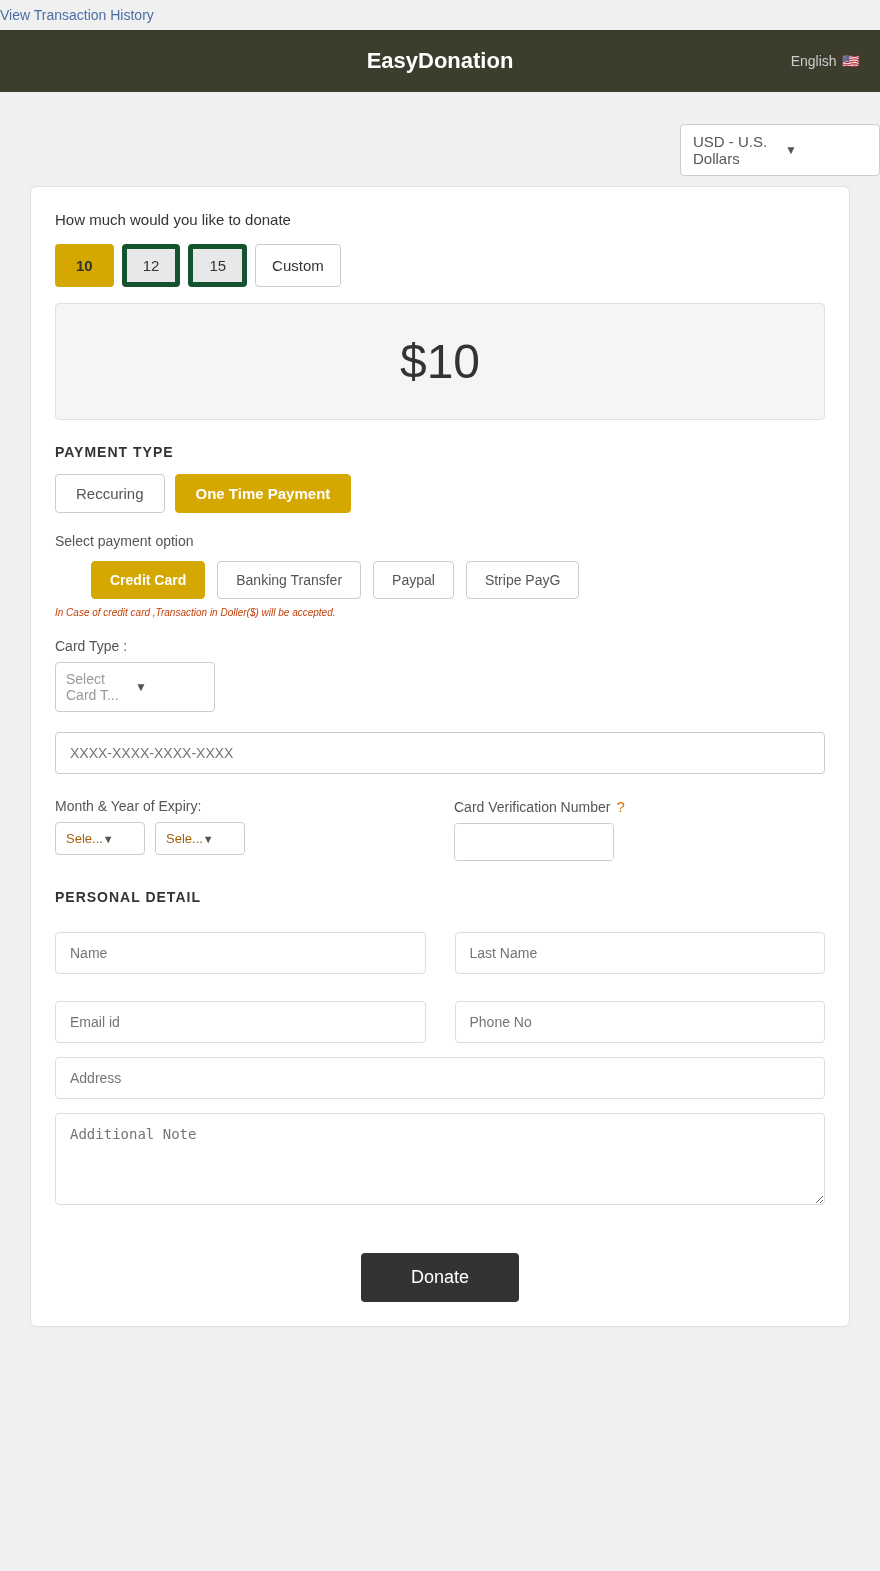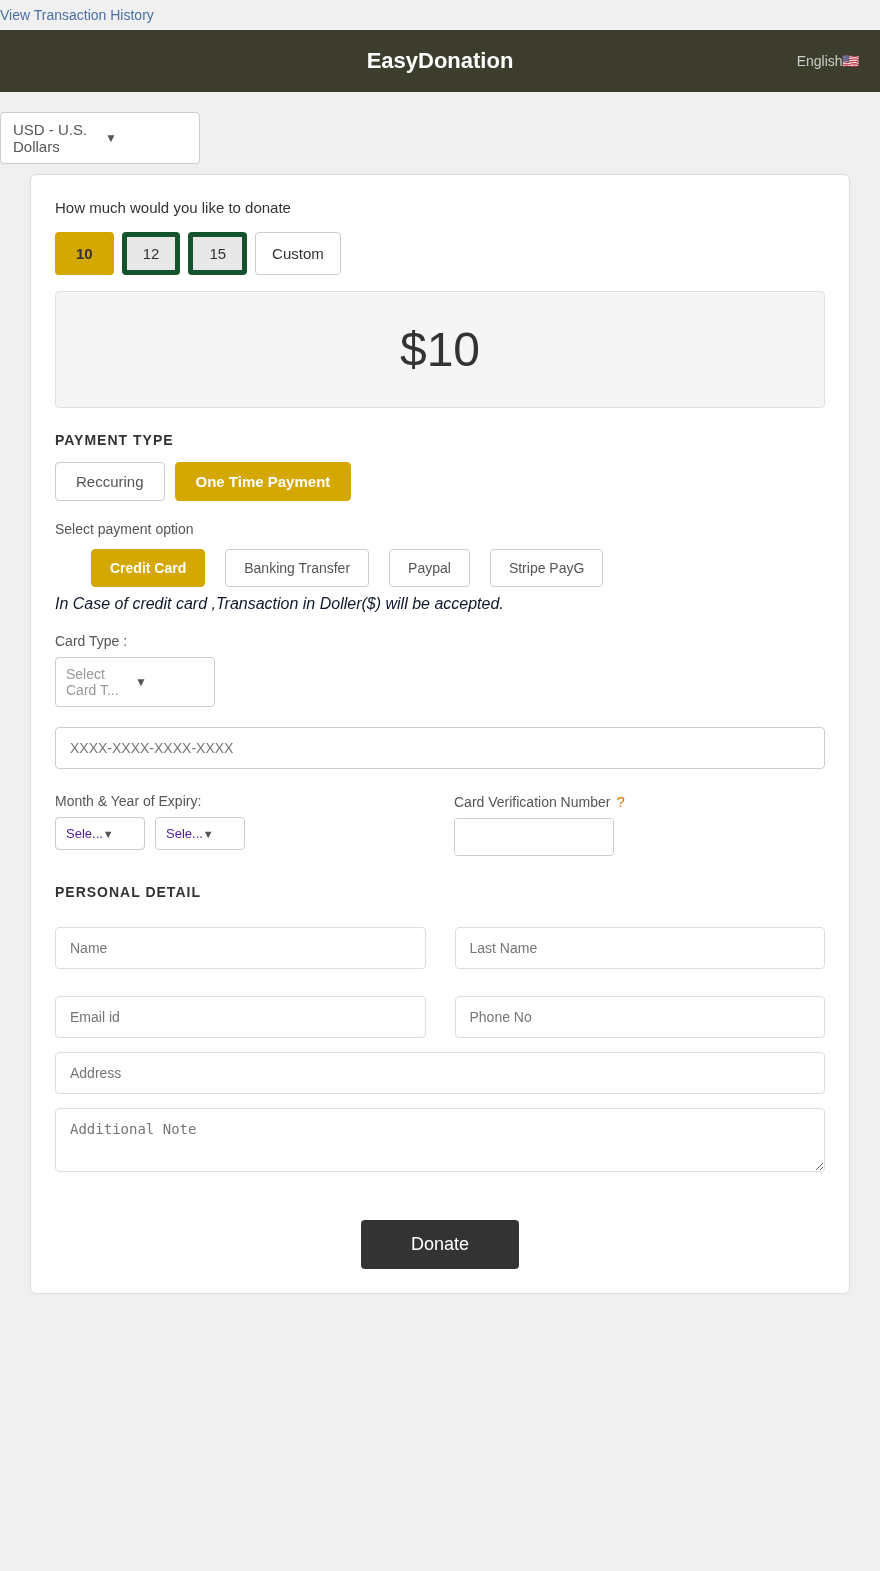"English" .header-lang { gap: none -> 6px }
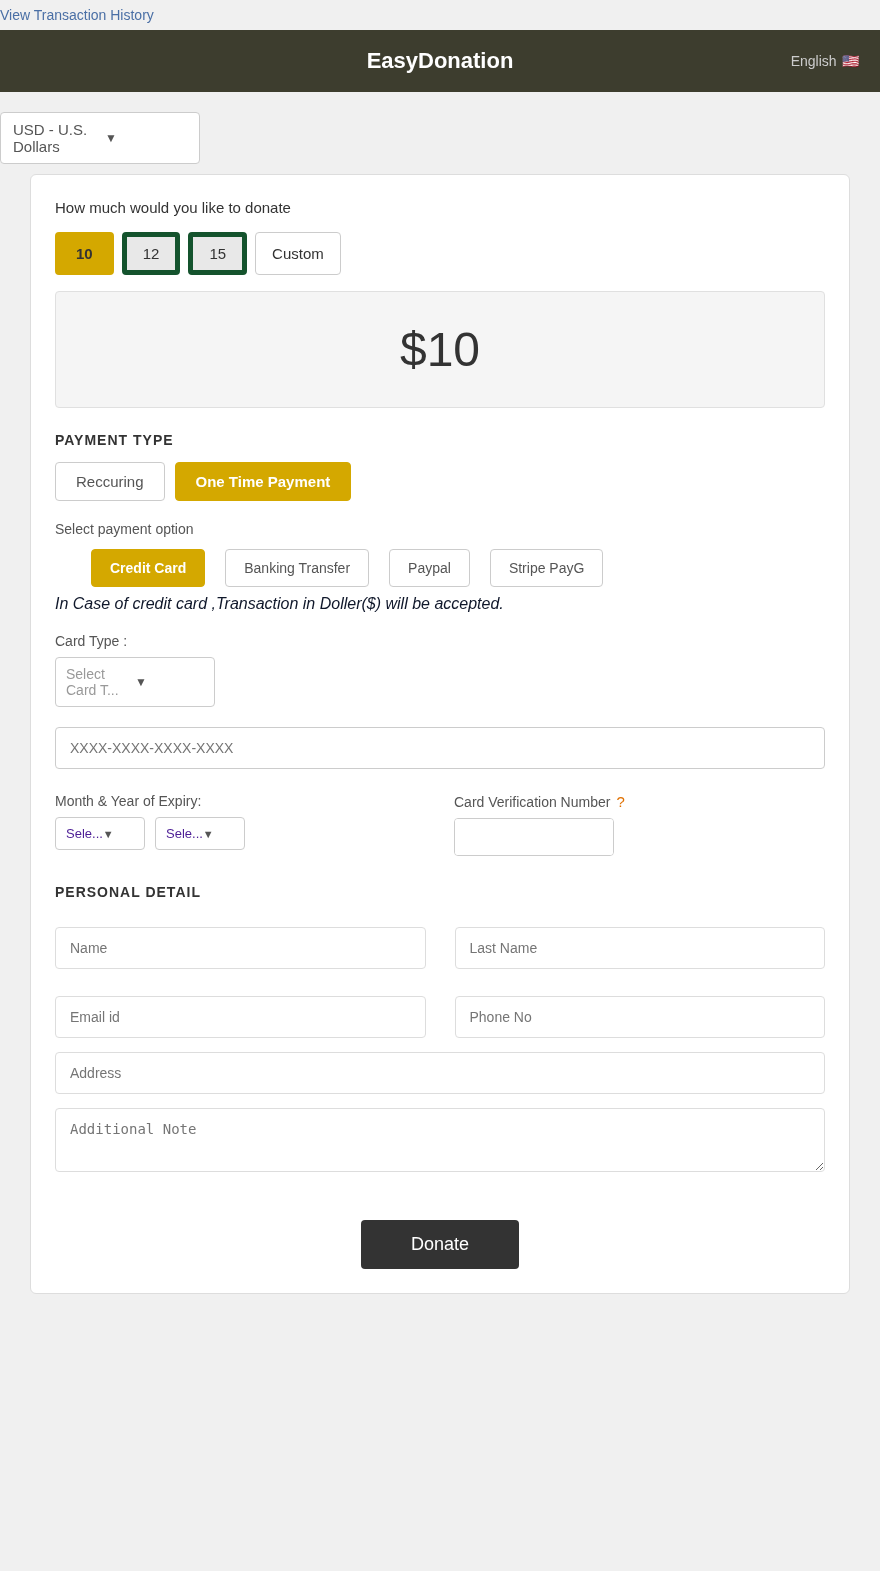"USD - U.S. Dollars" .currency-section { justify-content: flex-start -> flex-end; padding: 20px 0 10px 0 -> 32px 0 10px 0 }
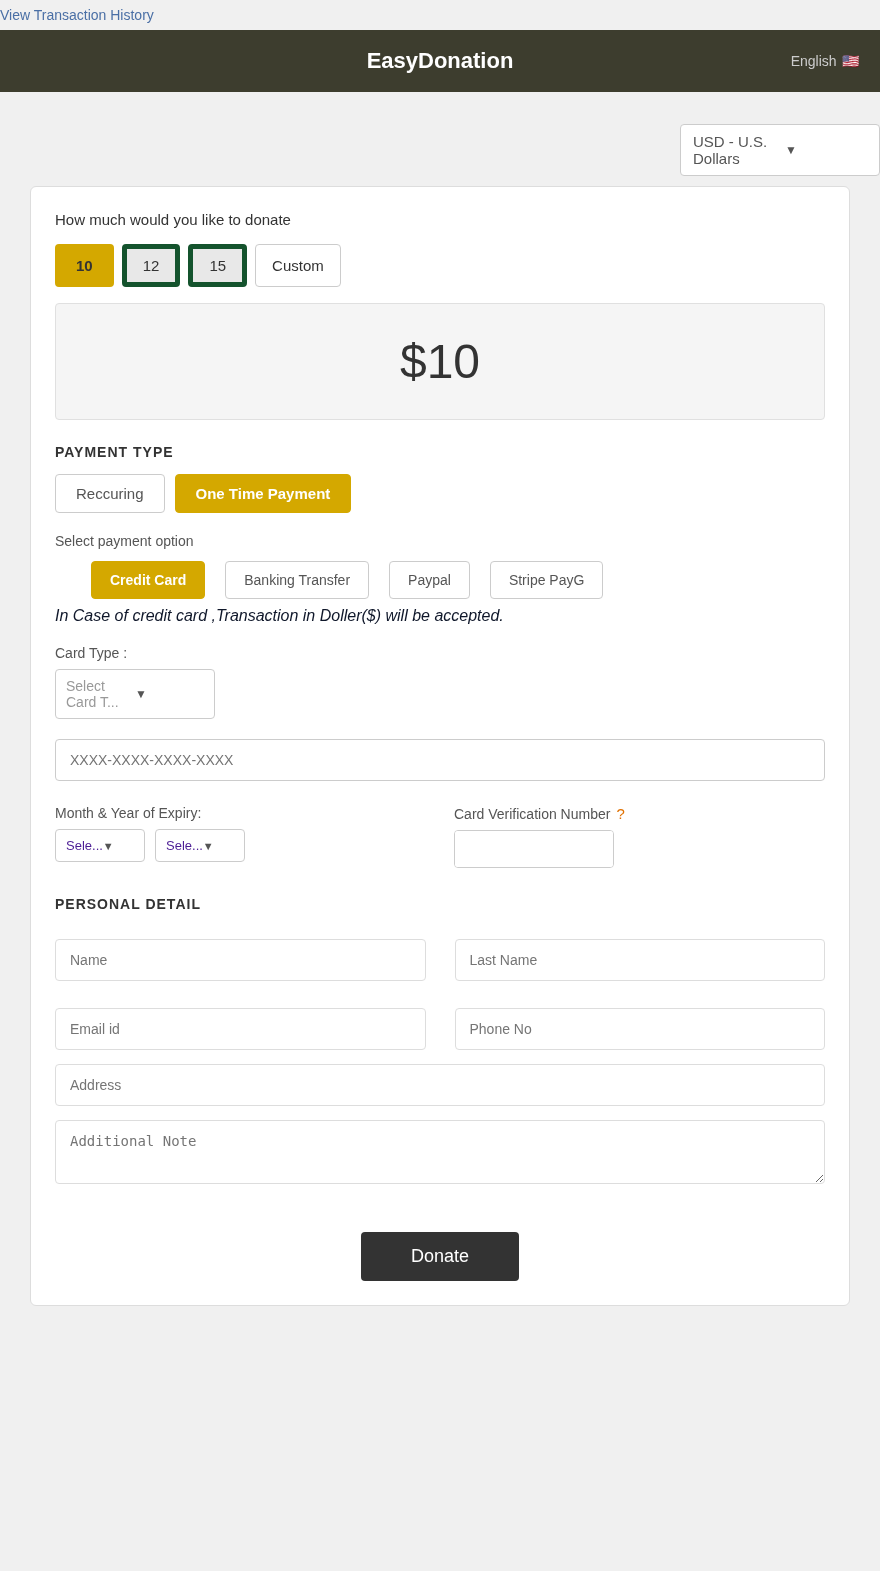"Credit Card" .payment-option-buttons { gap: 20px -> 12px }
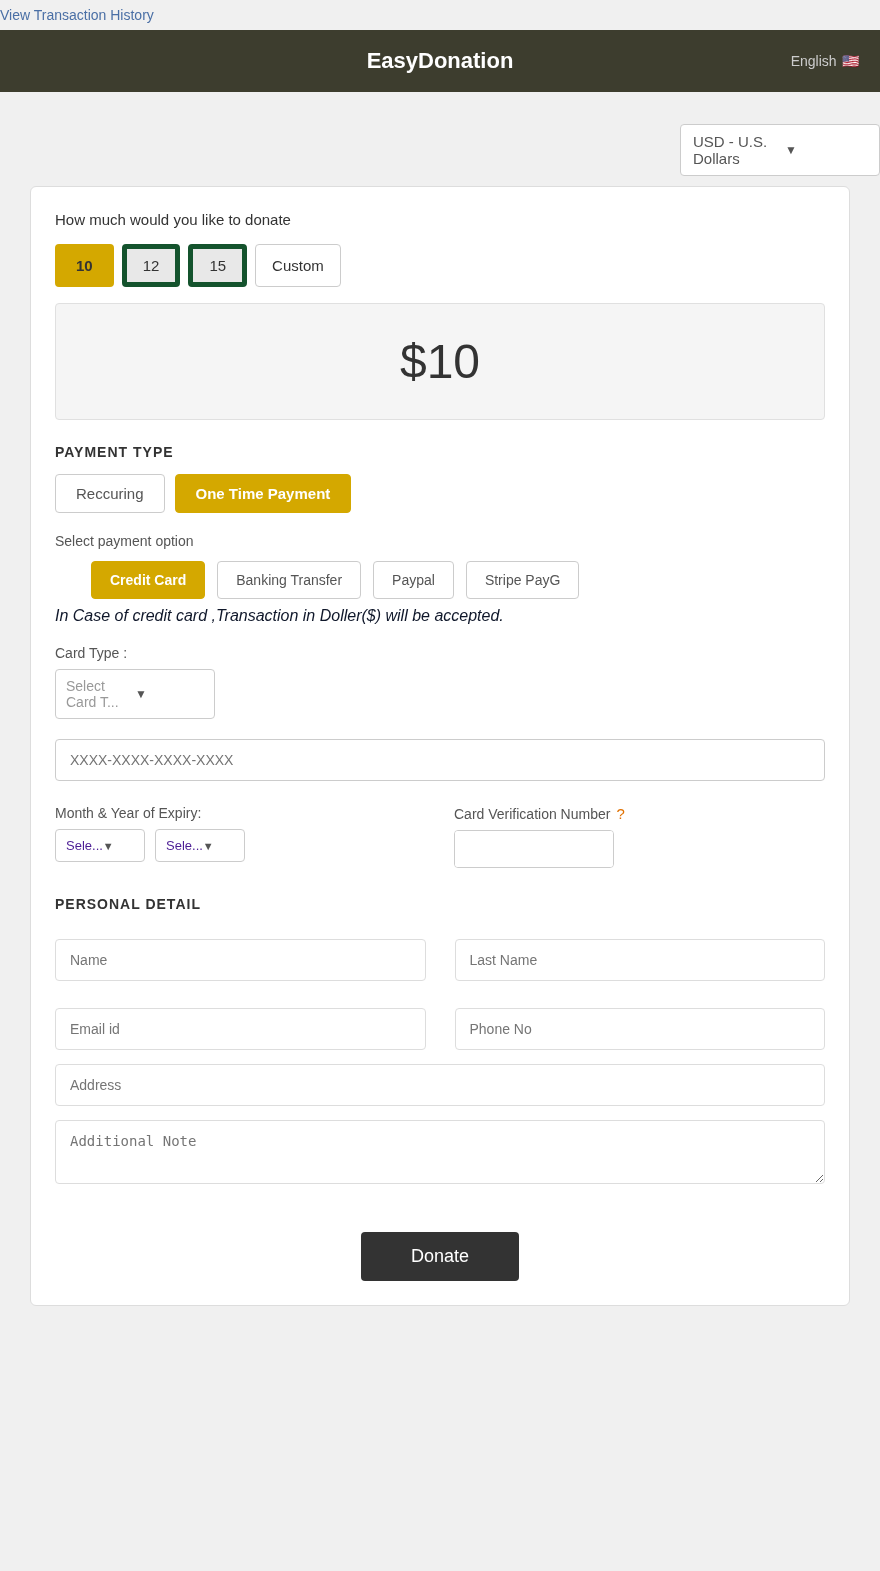"In Case of credit card" .note-text { color: #0f172a -> #c2410c; font-size: 16px -> 10px }
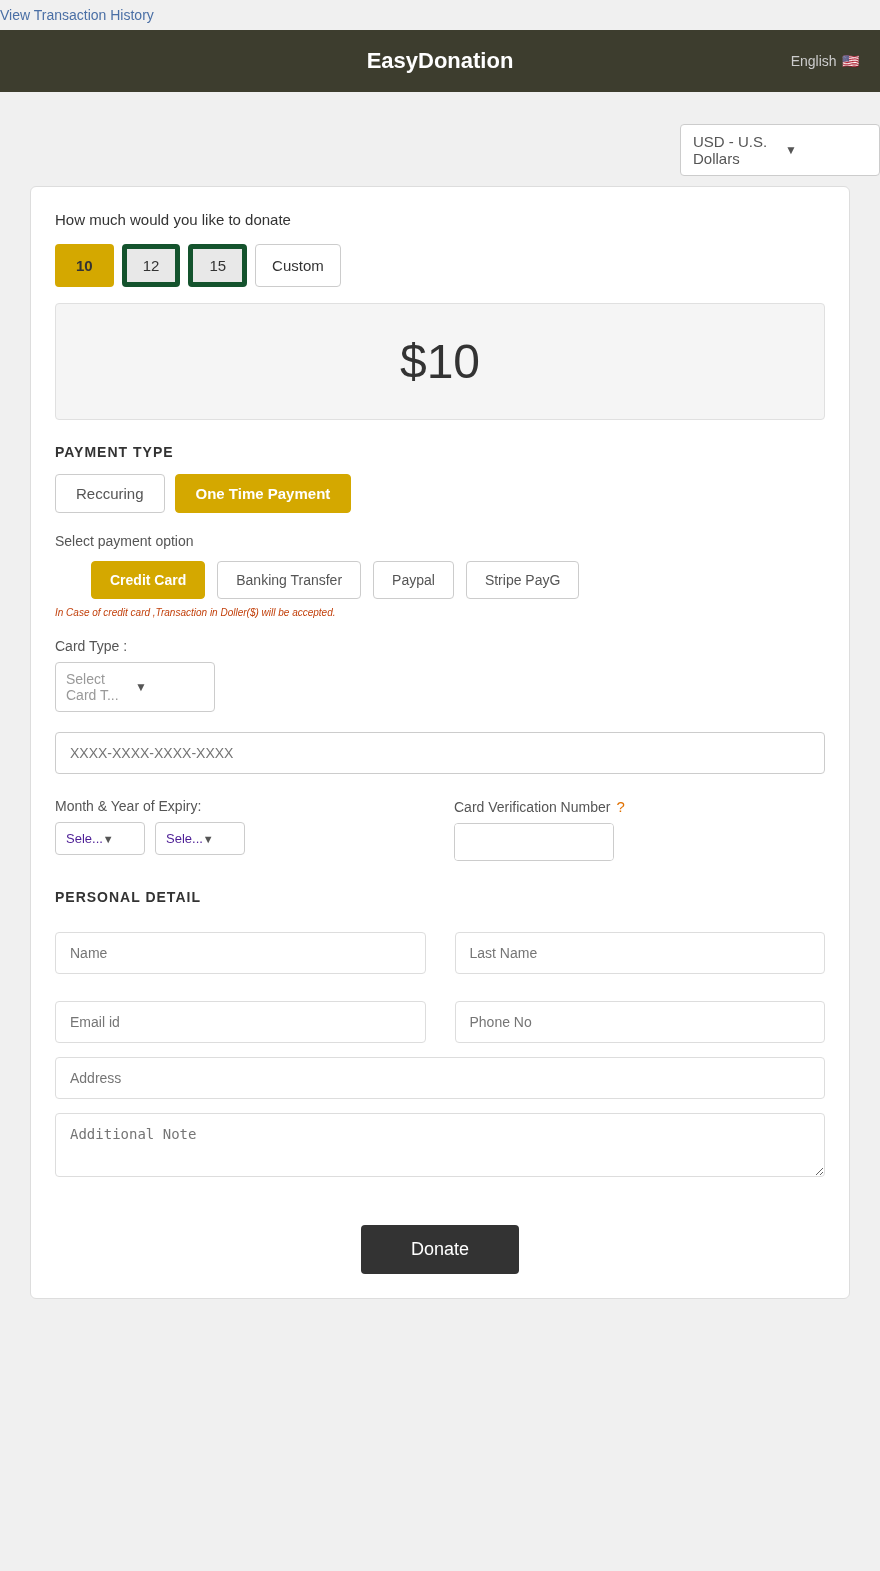"Sele..." .small-select span { color: #4c1d95 -> #a16207 }
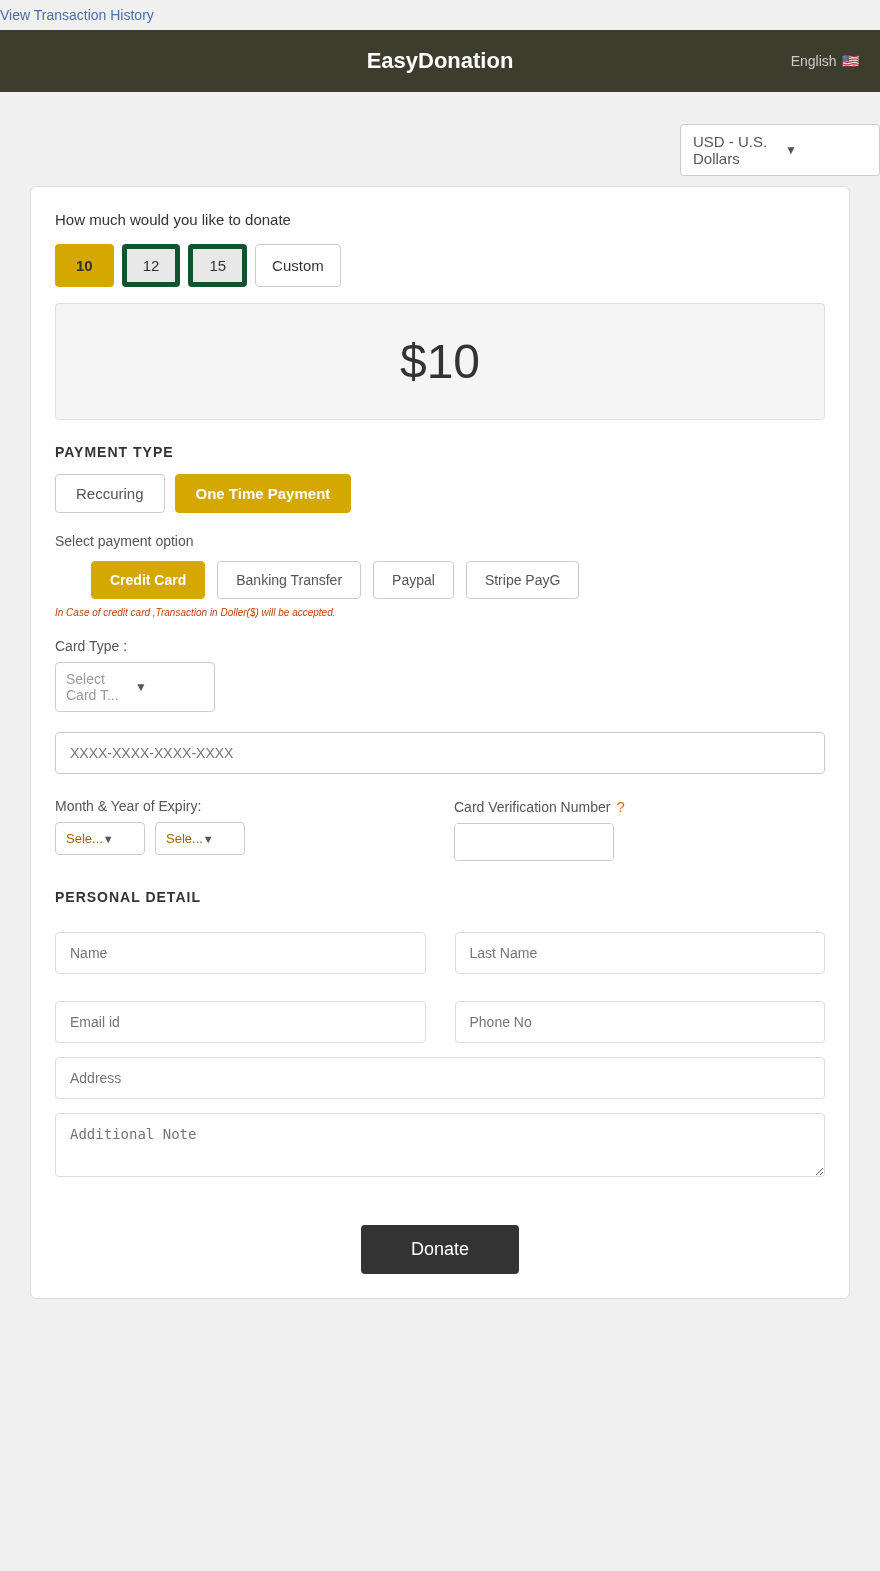"Additional Note" .form-textarea { height: 64px -> 92px }
